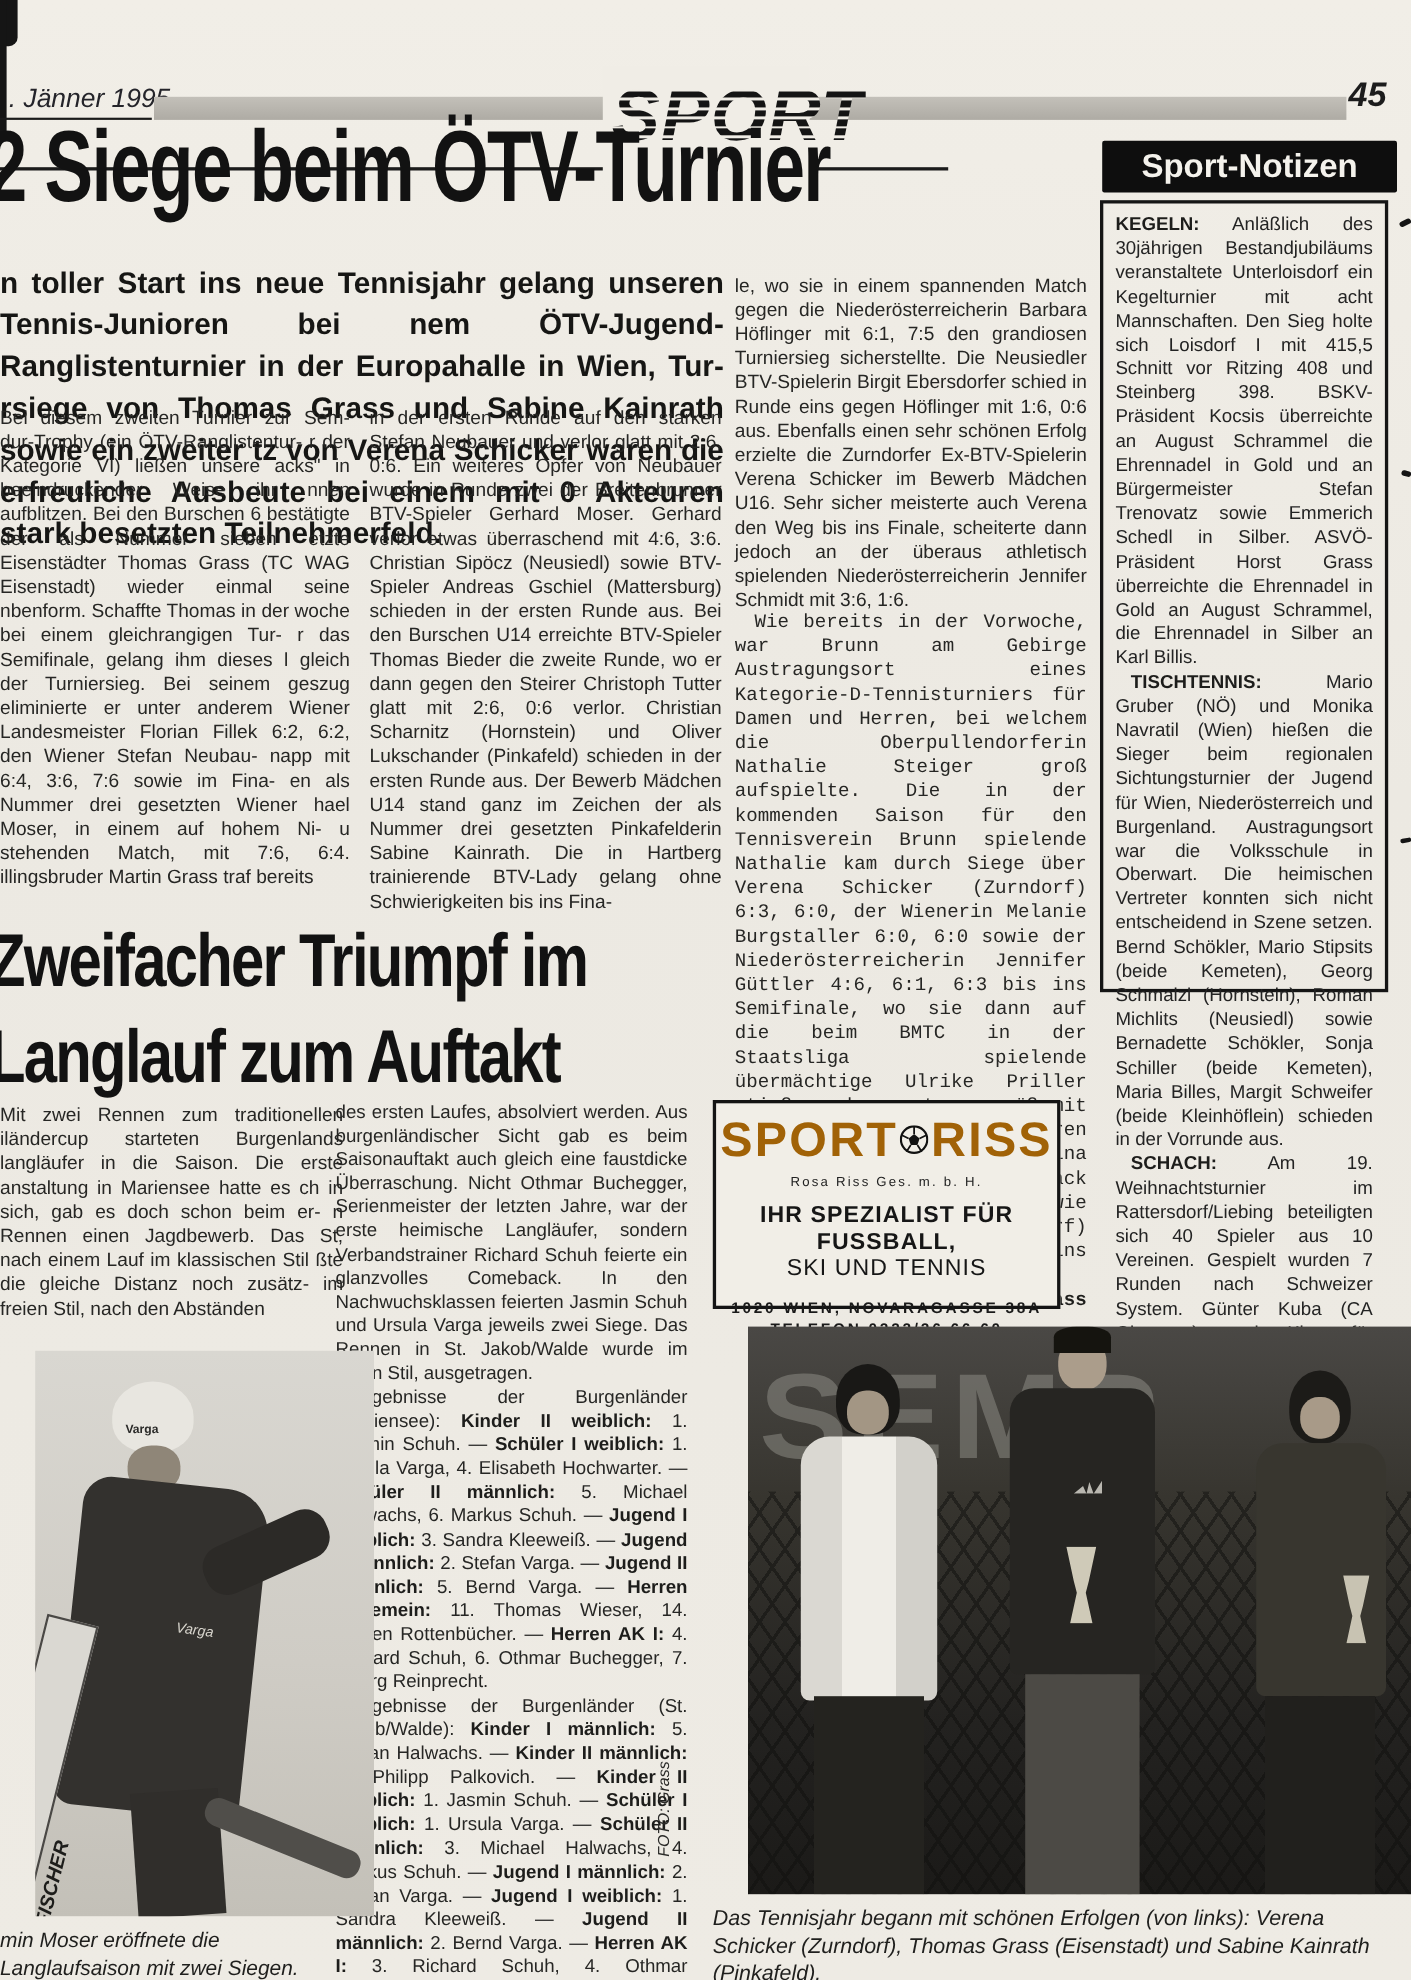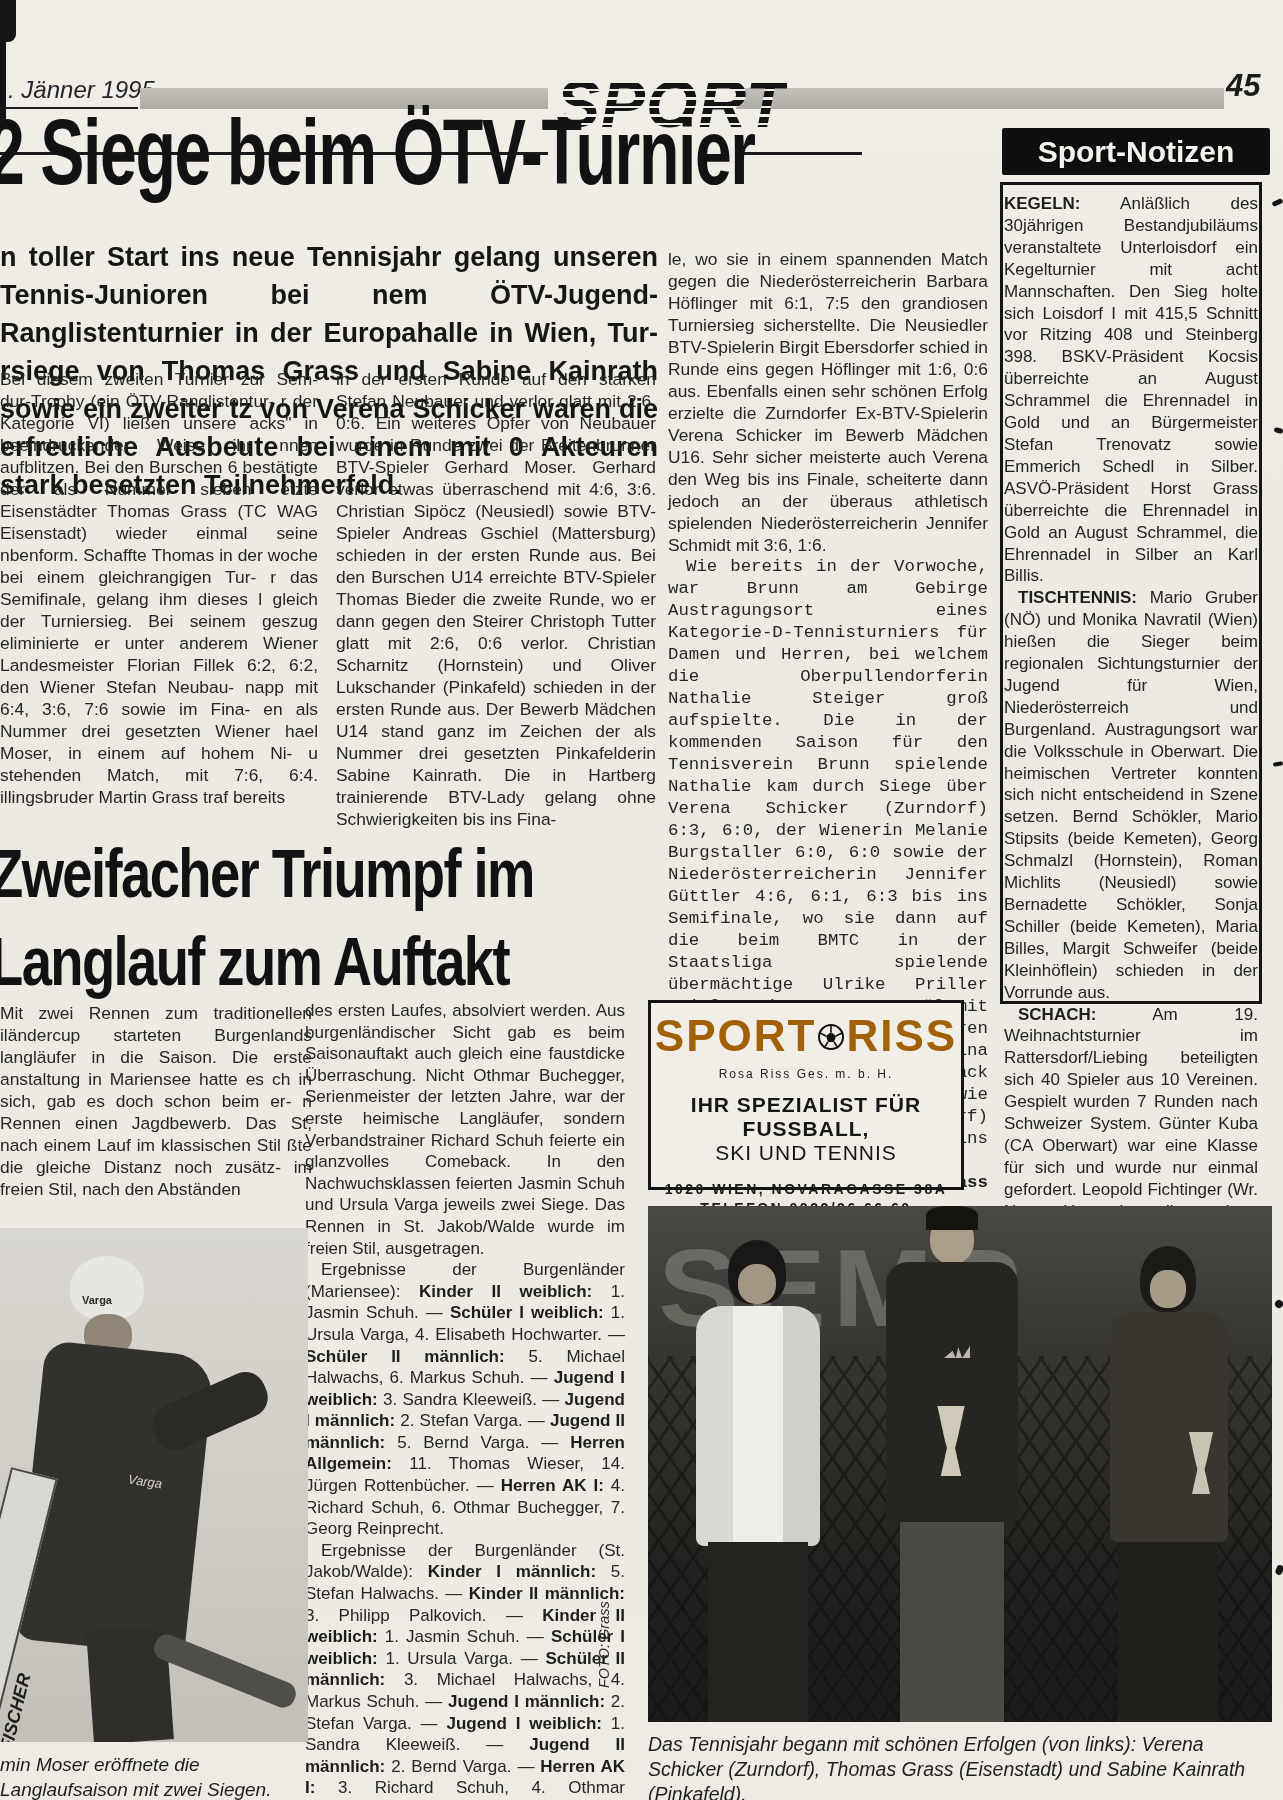"KEGELN: Anläßlich des 30jährigen" div.abs { height: 822px -> 720px; padding: 8px 1px -> 8px 11px }
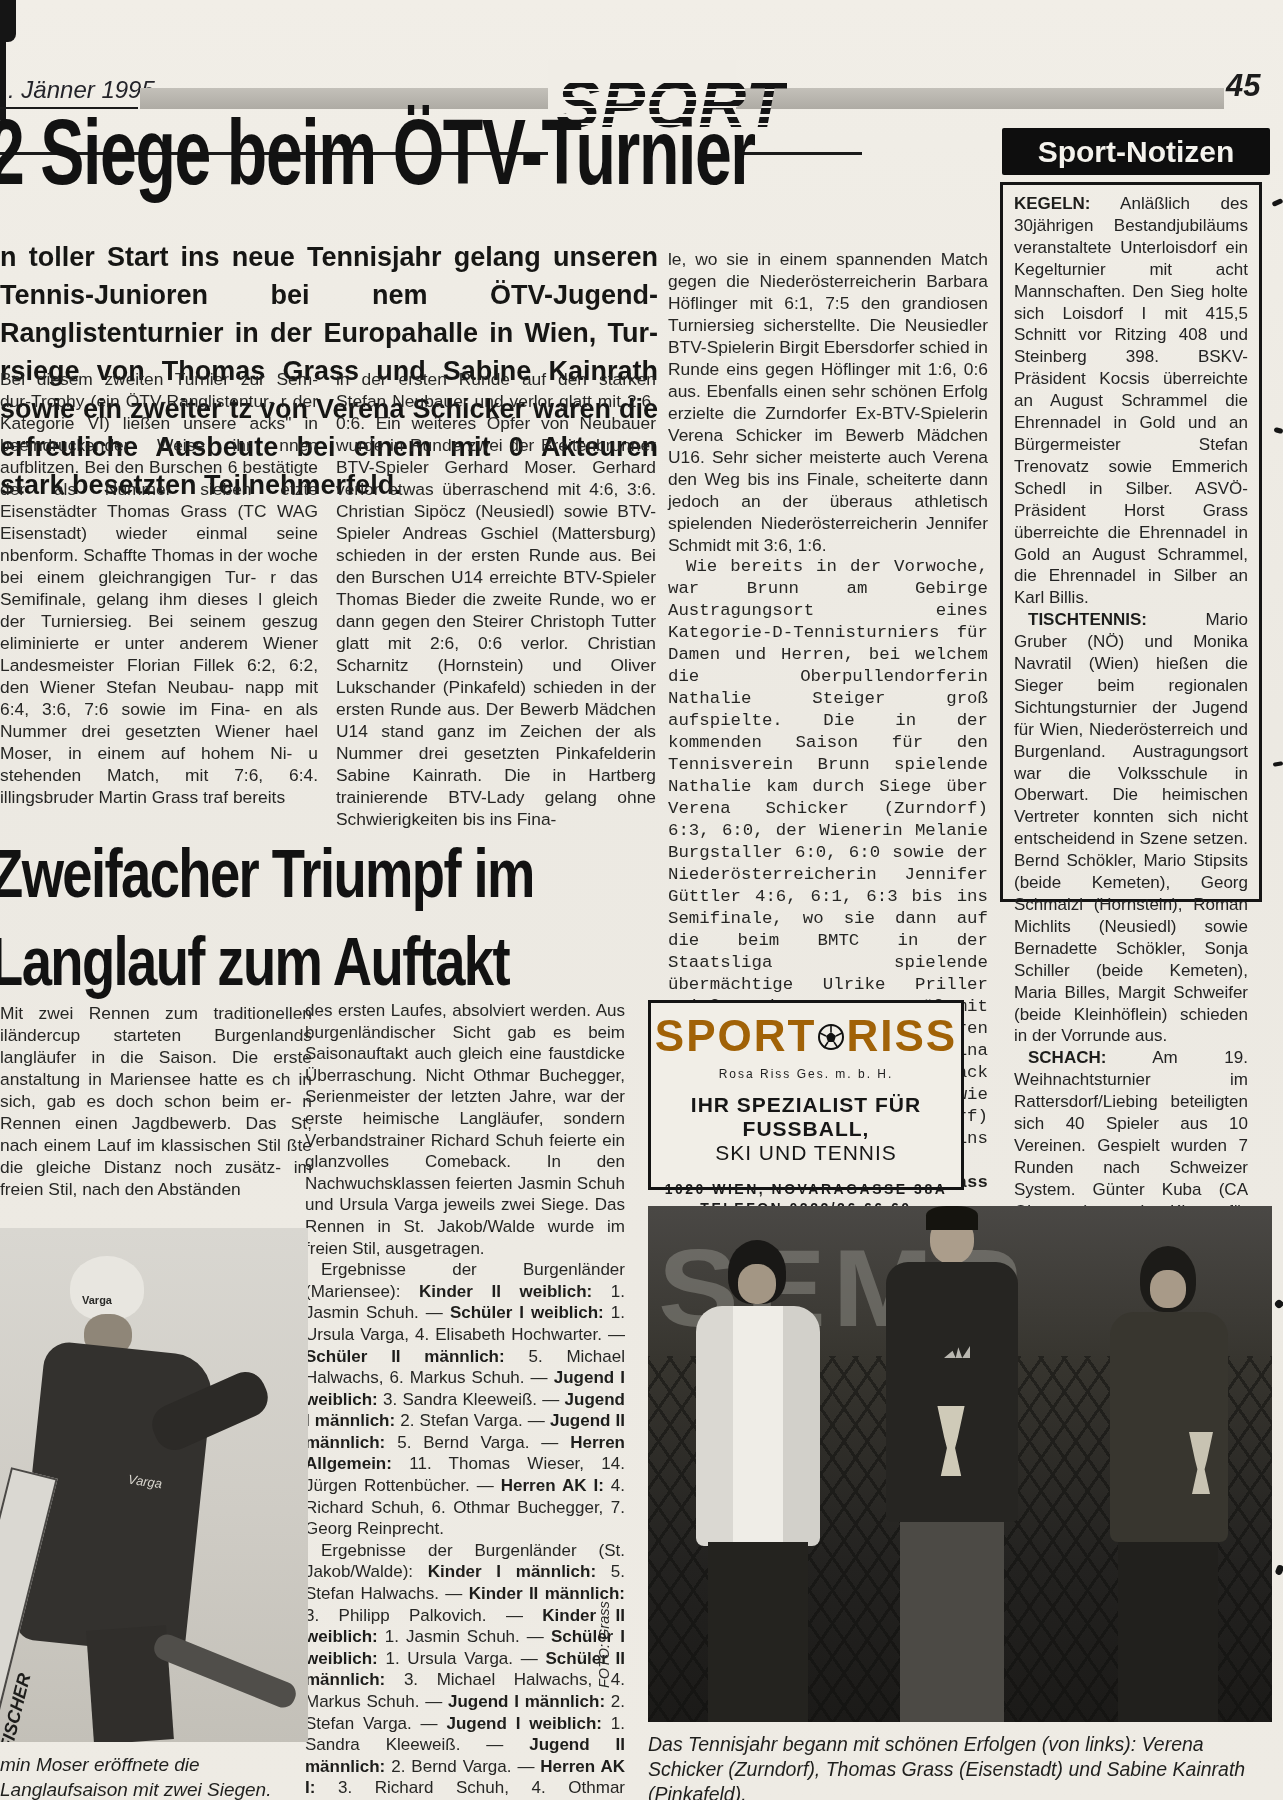"Varga" .photo { margin-left: none -> 32px }
